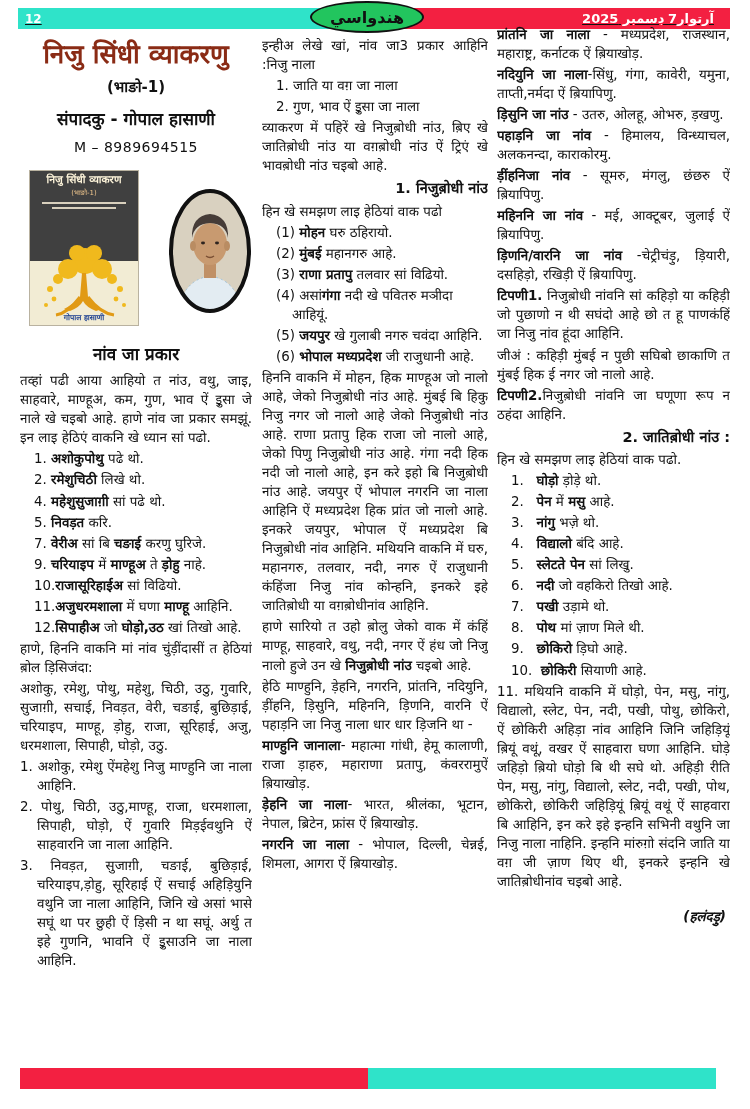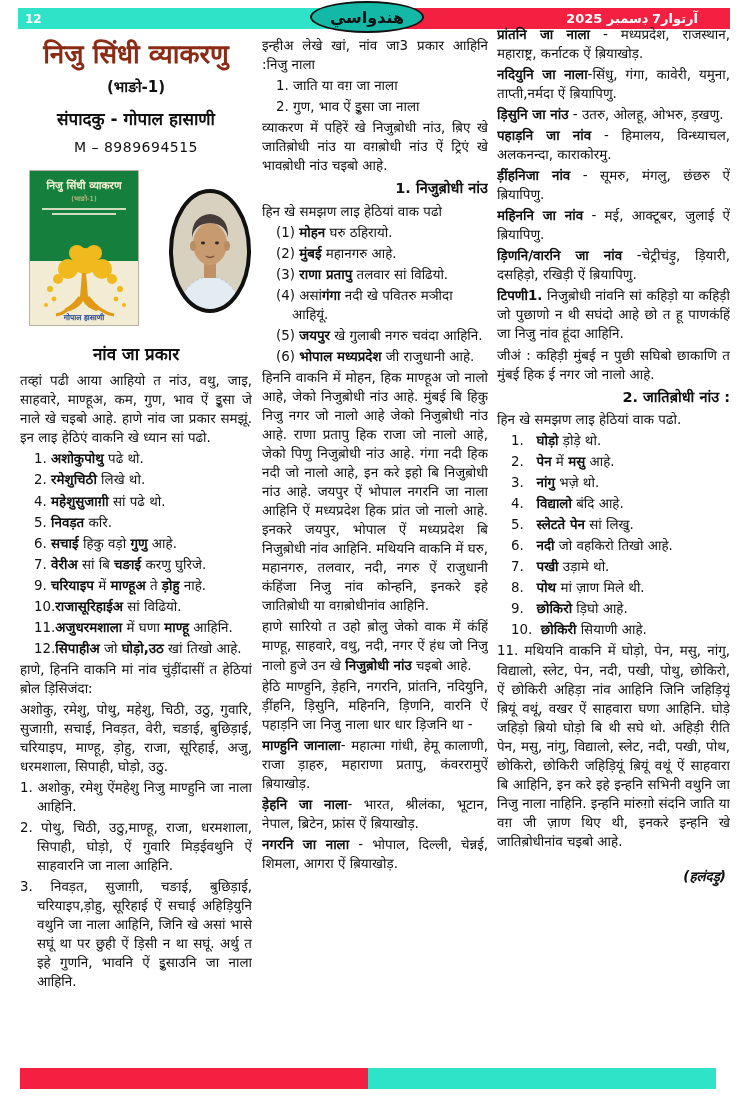"12" .header-bar { text-decoration: none -> underline }
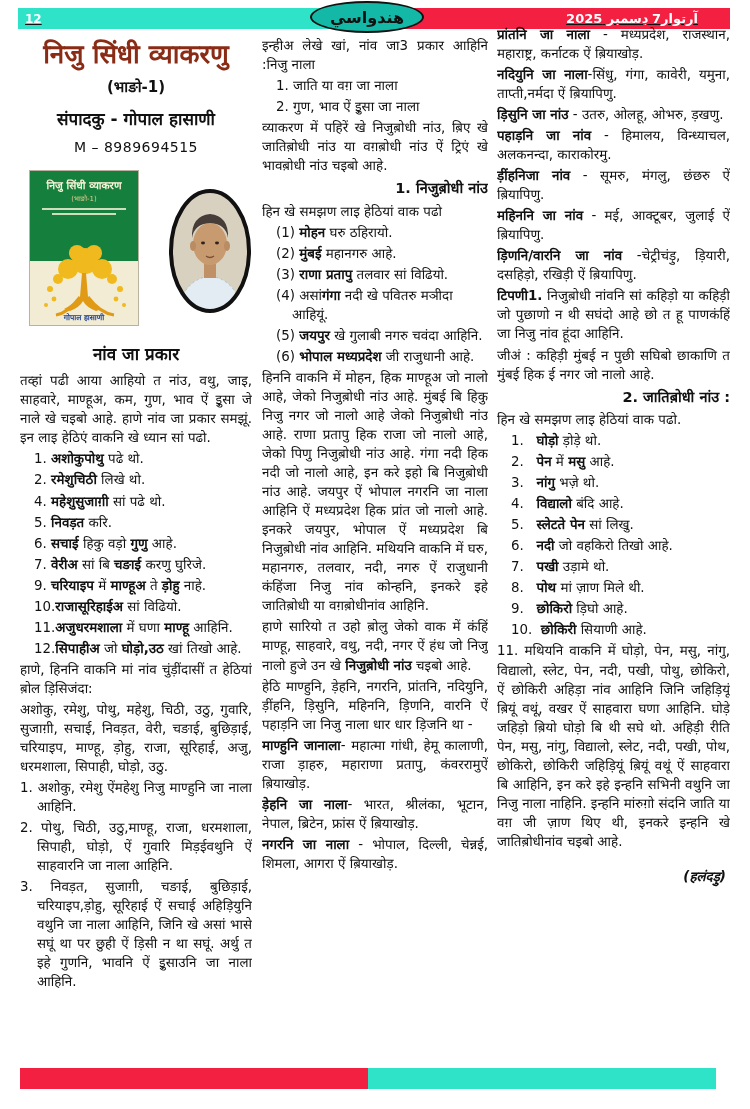"هندواسي" .masthead { background: #14b8a6 -> #22c55e }
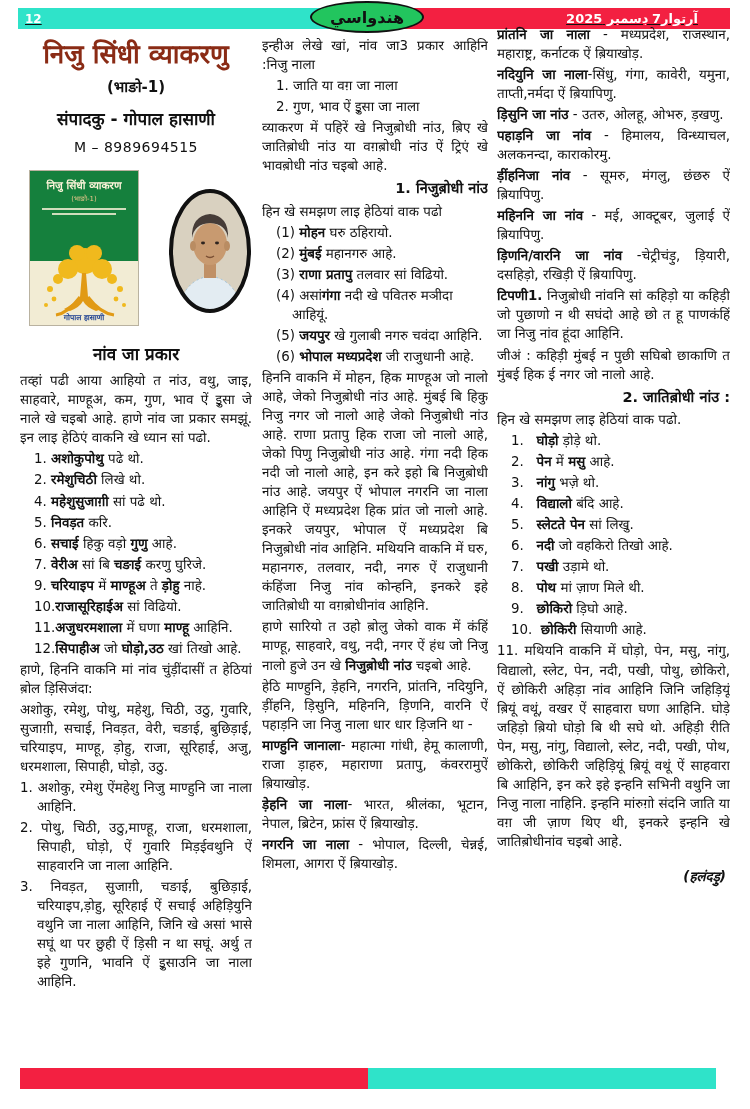"آرتوار7 ڊسمبر 2025" .header-red { padding-right: 32px -> 16px }
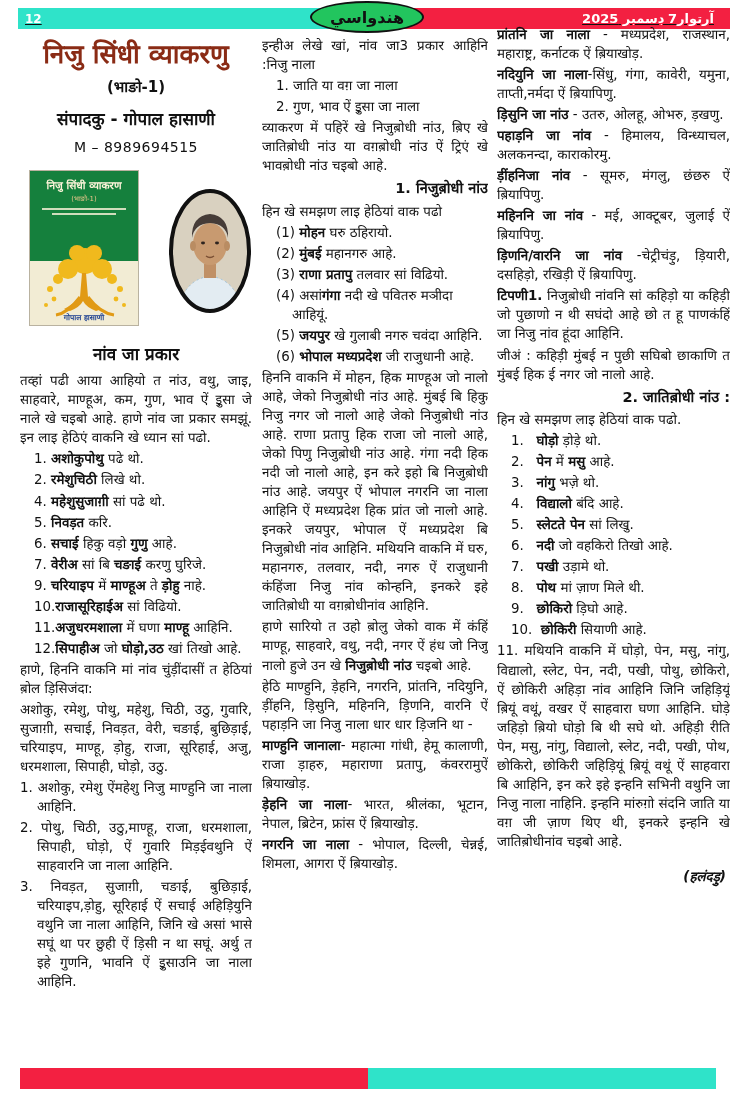"निजु सिंधी व्याकरण" .book-top { background: #15803d -> #404040; padding-top: 7px -> 1px }
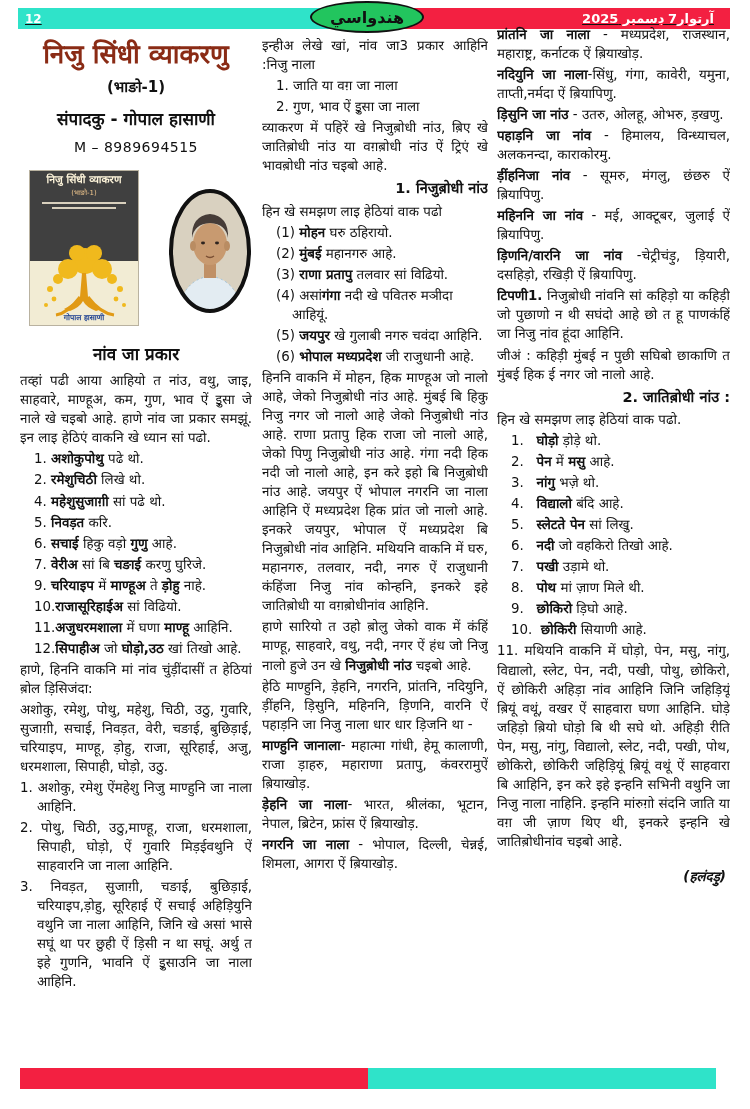"टिपणी2.निजुब़ोधी नांवनि जा घणूणा रूप" div.b-p { html: none -> <div><b>टिपणी2.</b>निजुब़ोधी नांवनि जा घणूणा रूप न ठहंदा आहिनि.</div> }
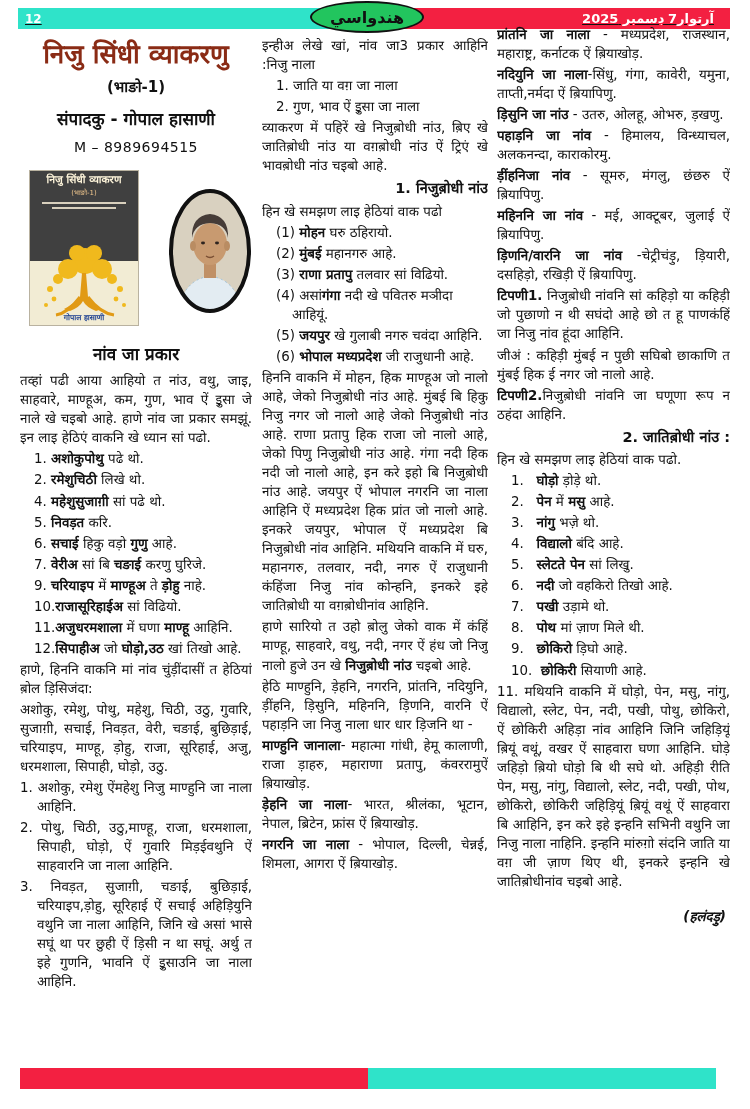"6. सचाई हिकु वड़ो गुणु" div.b-li { html: <div>6. <b>सचाई</b> हिकु वड़ो <b>गुणु</b> आहे.</div> -> none }
